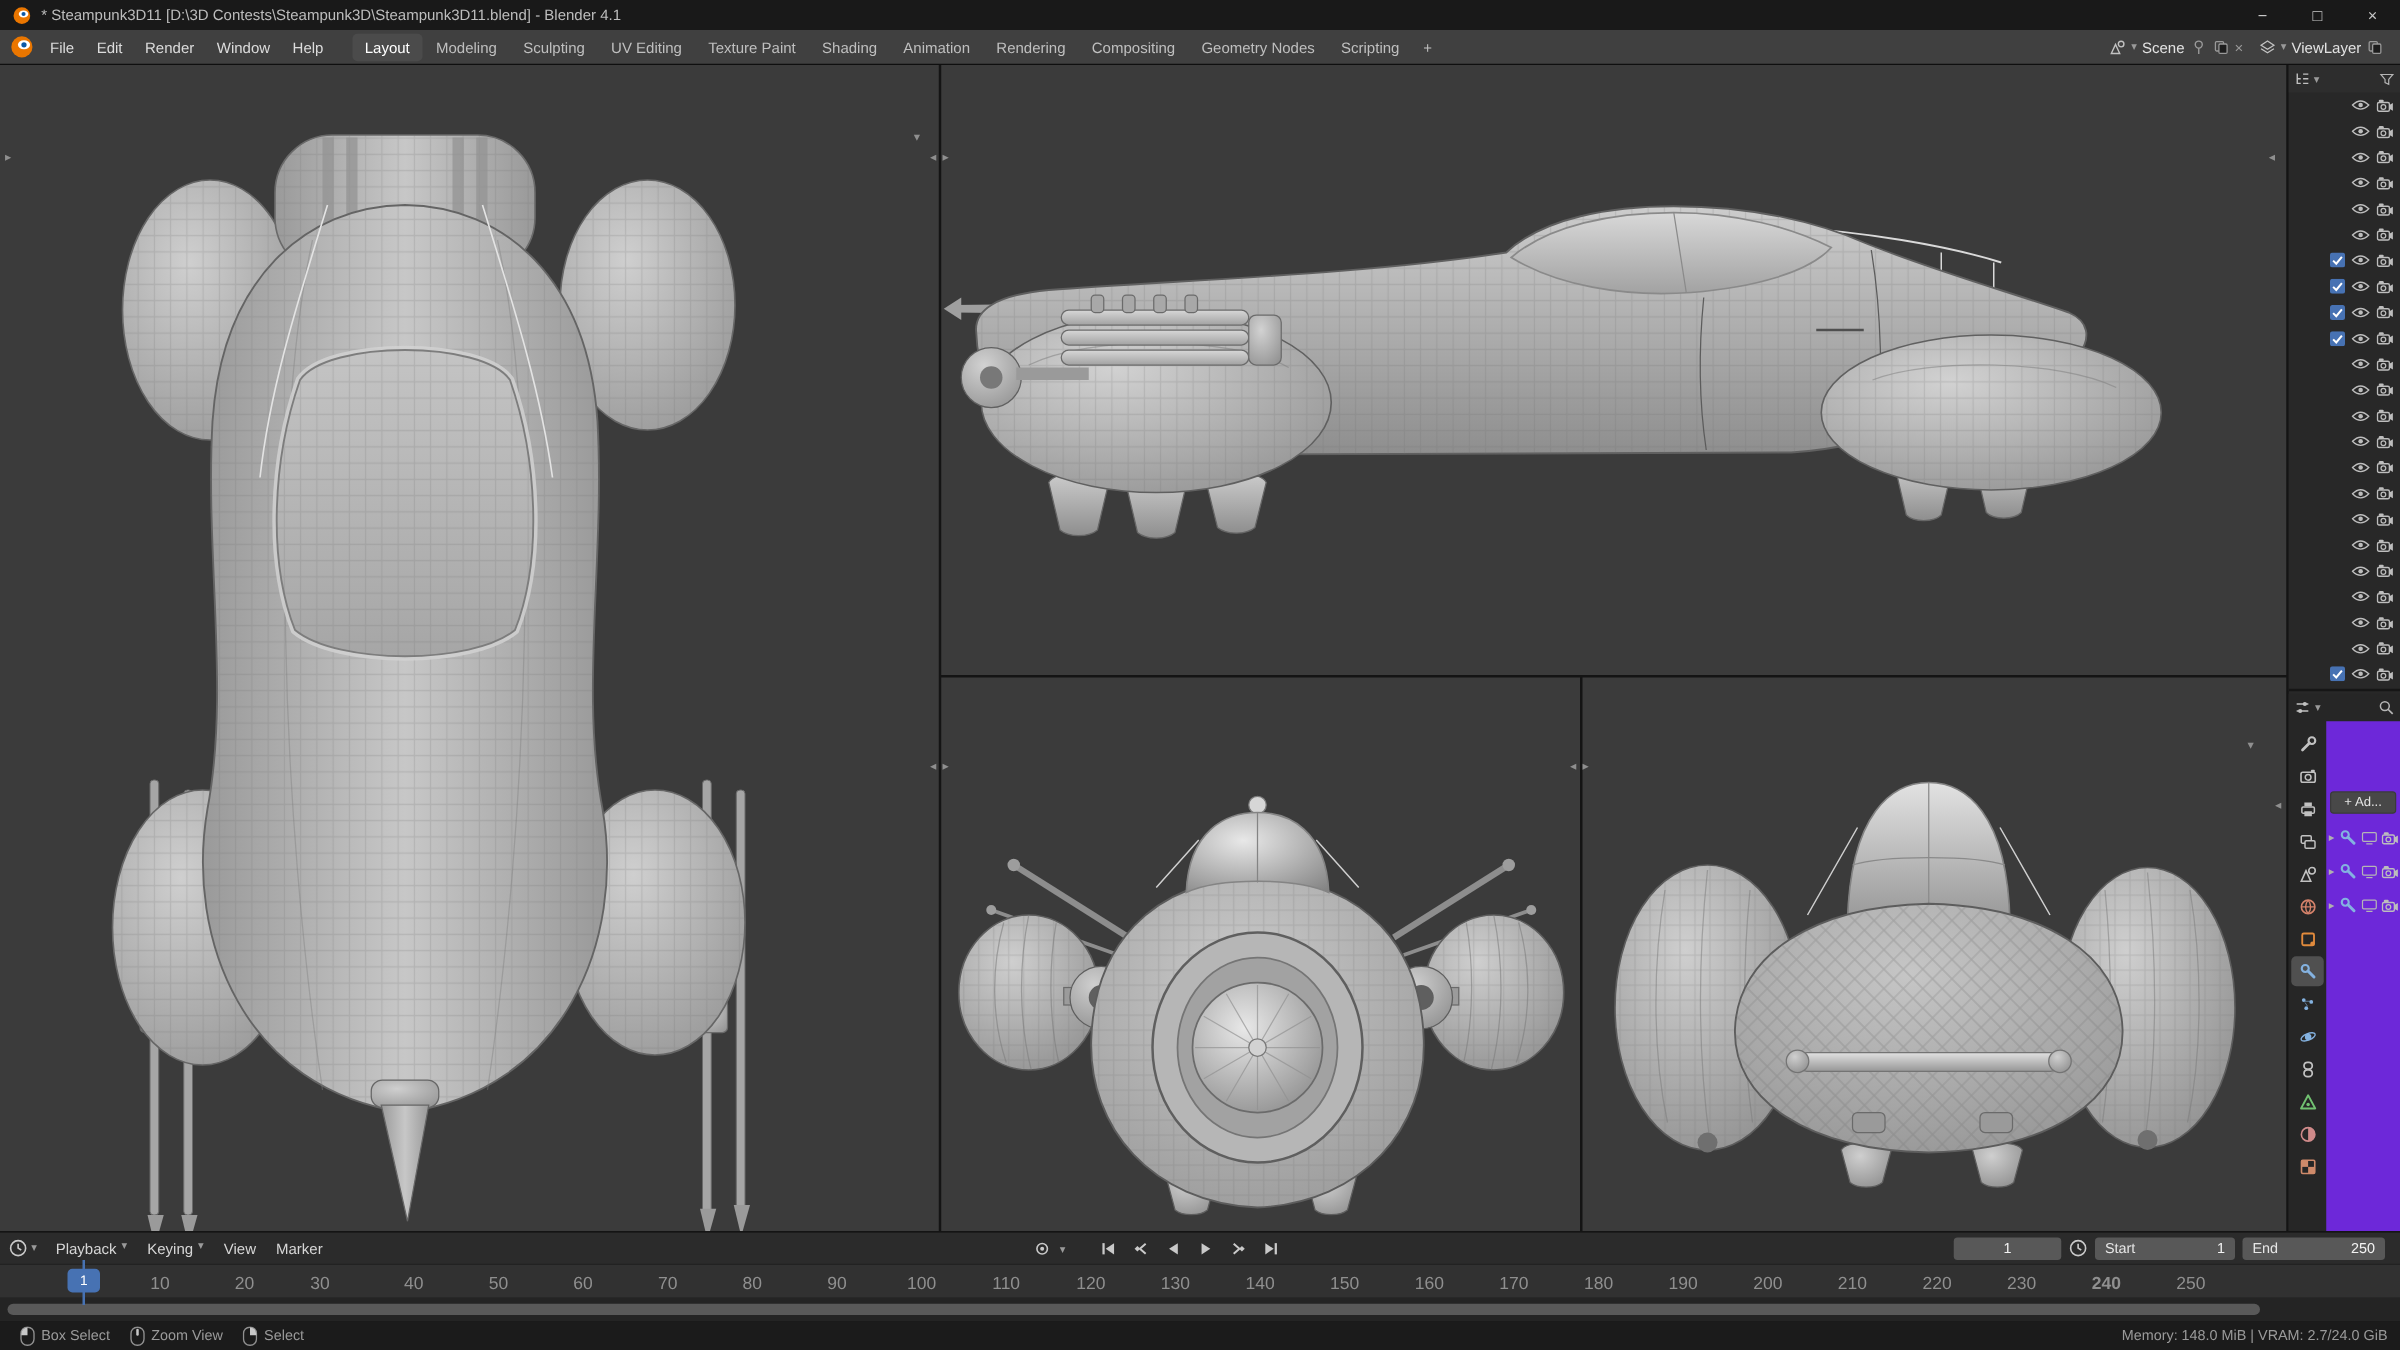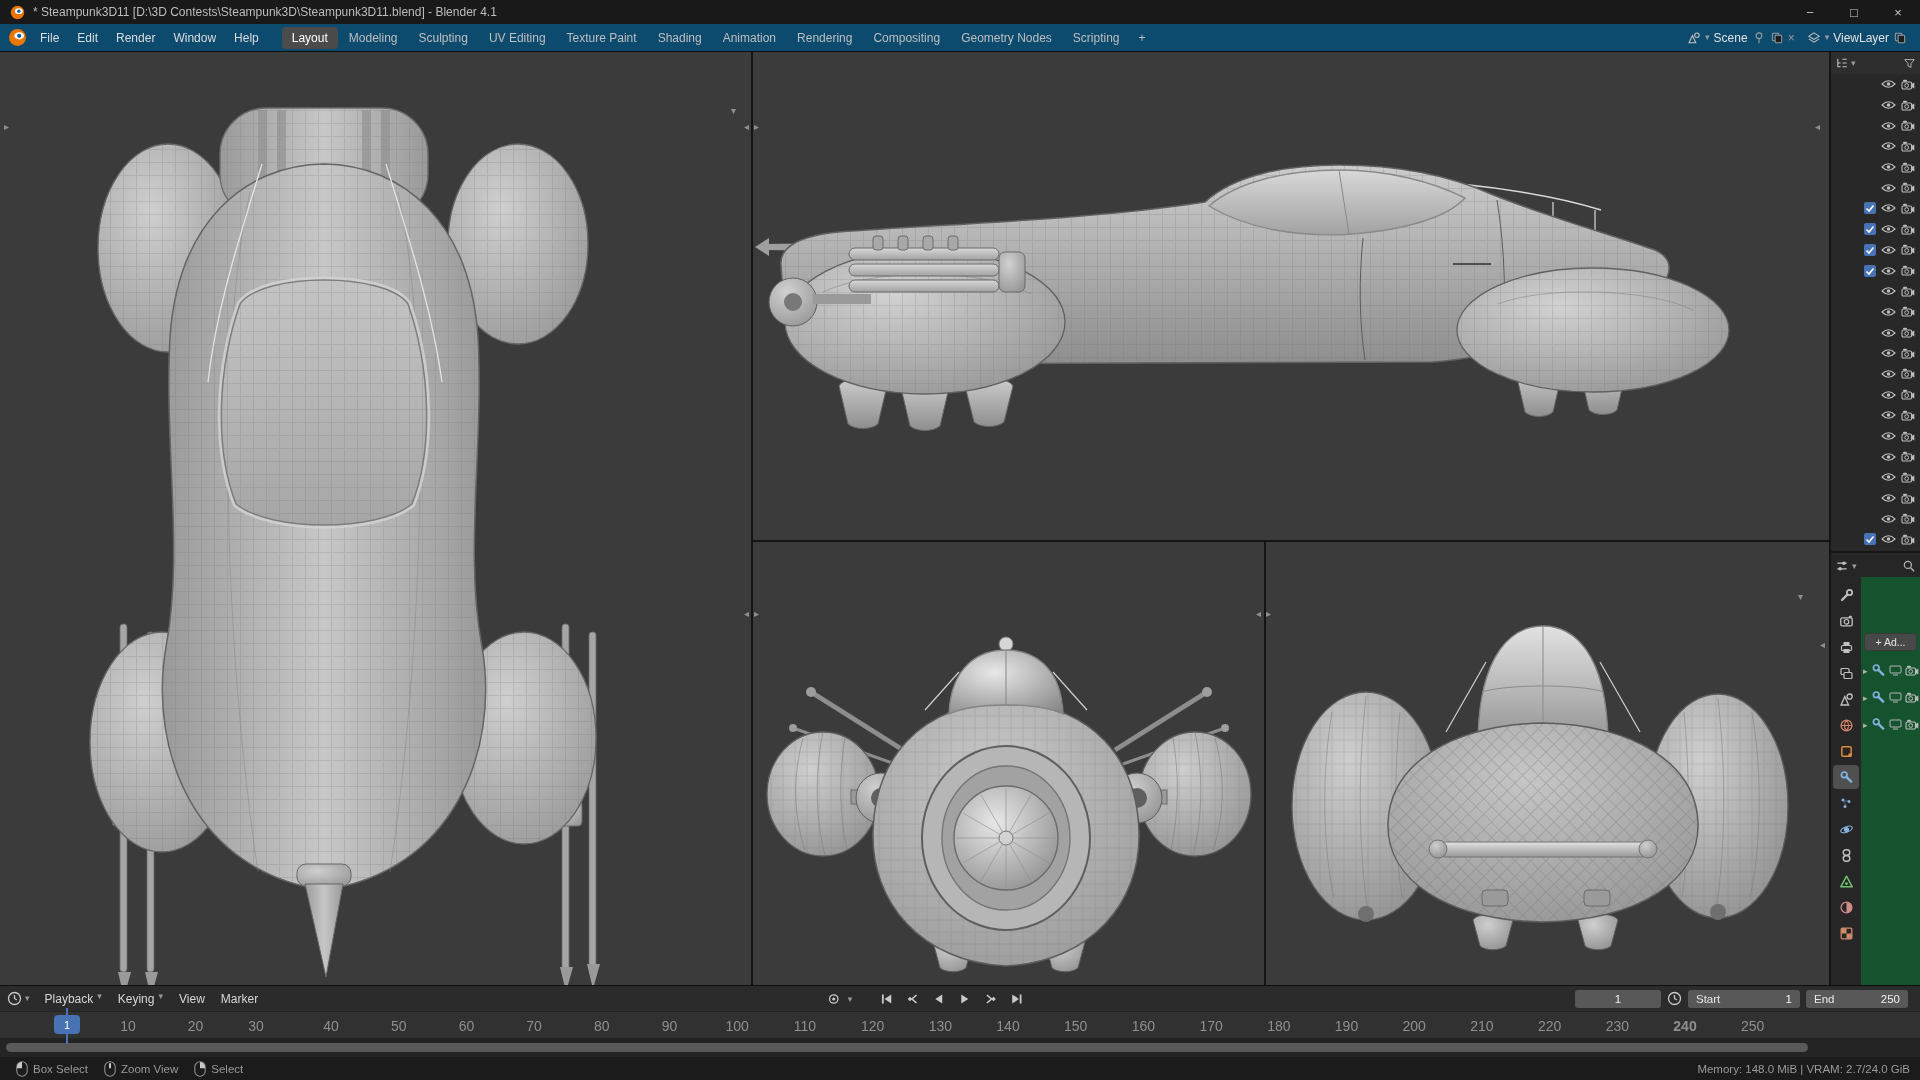"File" .topbar { background: #0c4a6e -> #404040 }
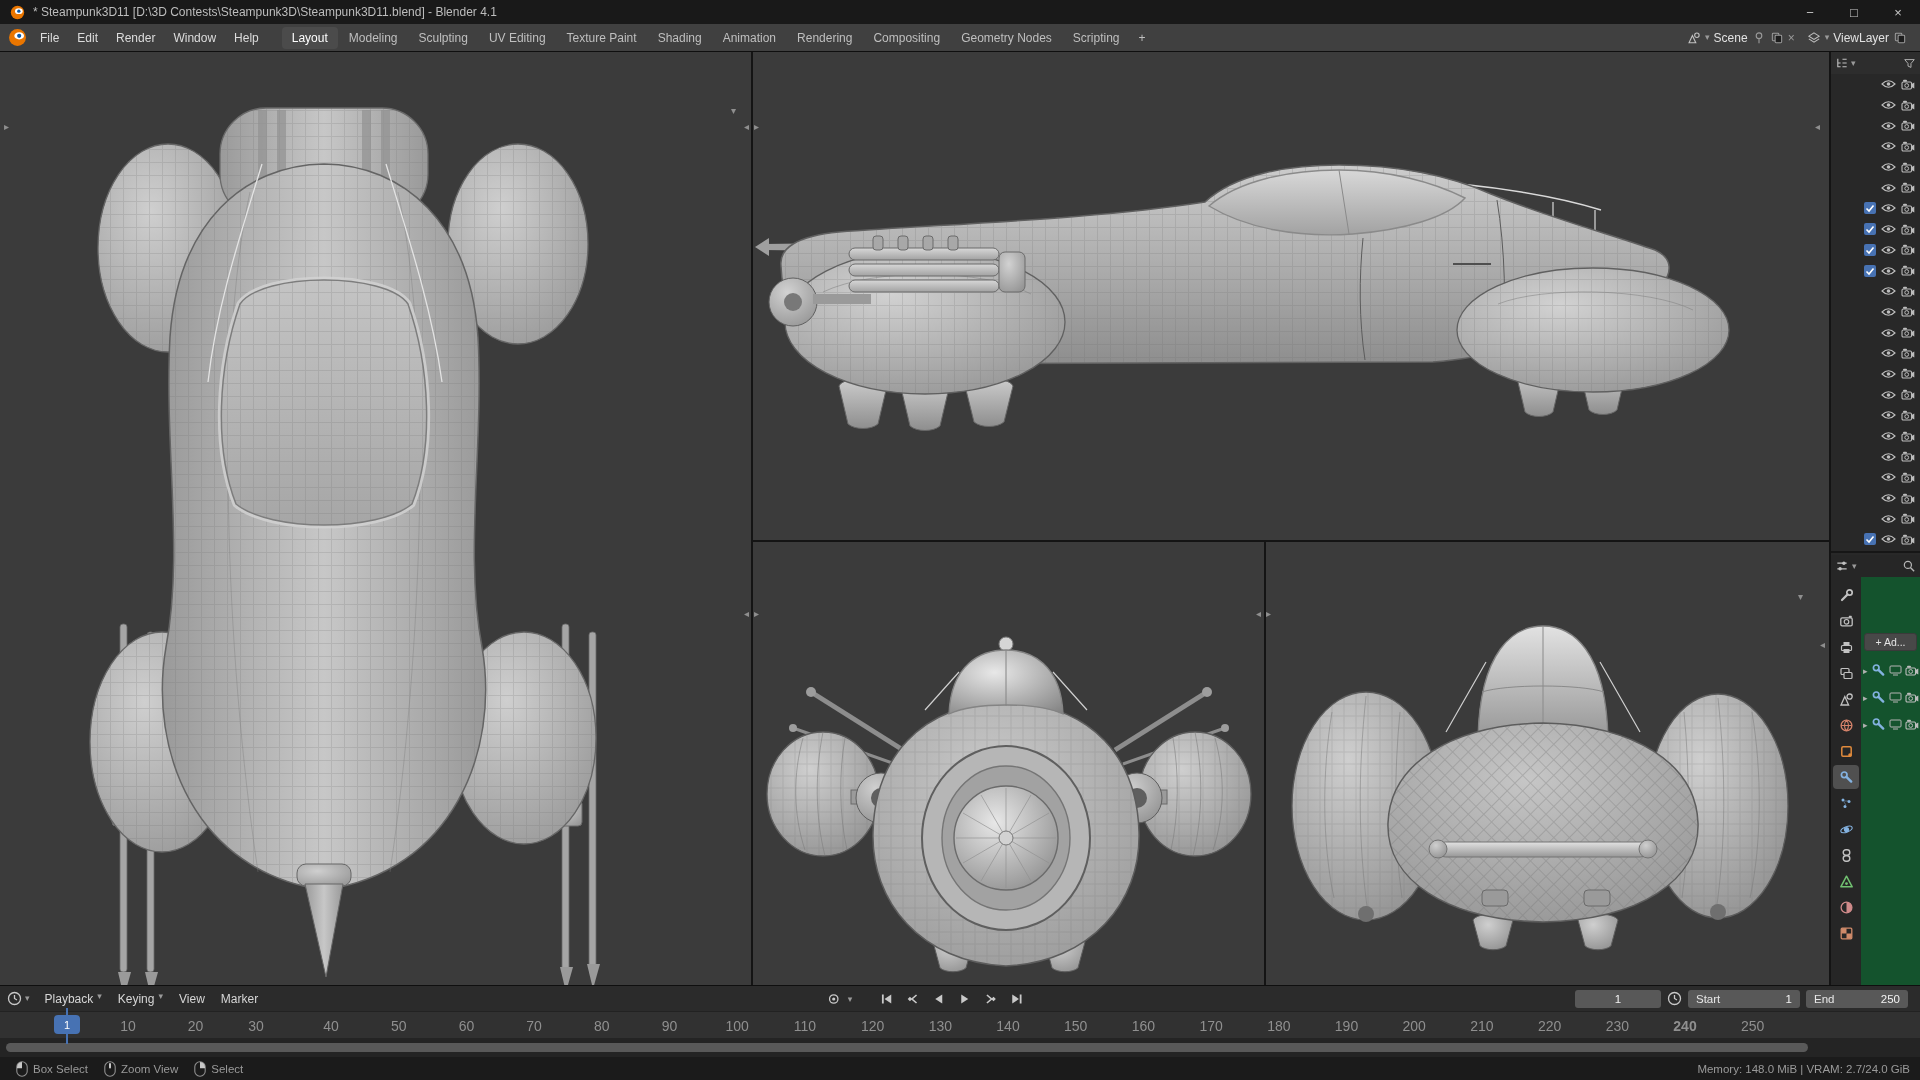"+ Ad..." .props-content { background: #14532d -> #6d28d9 }
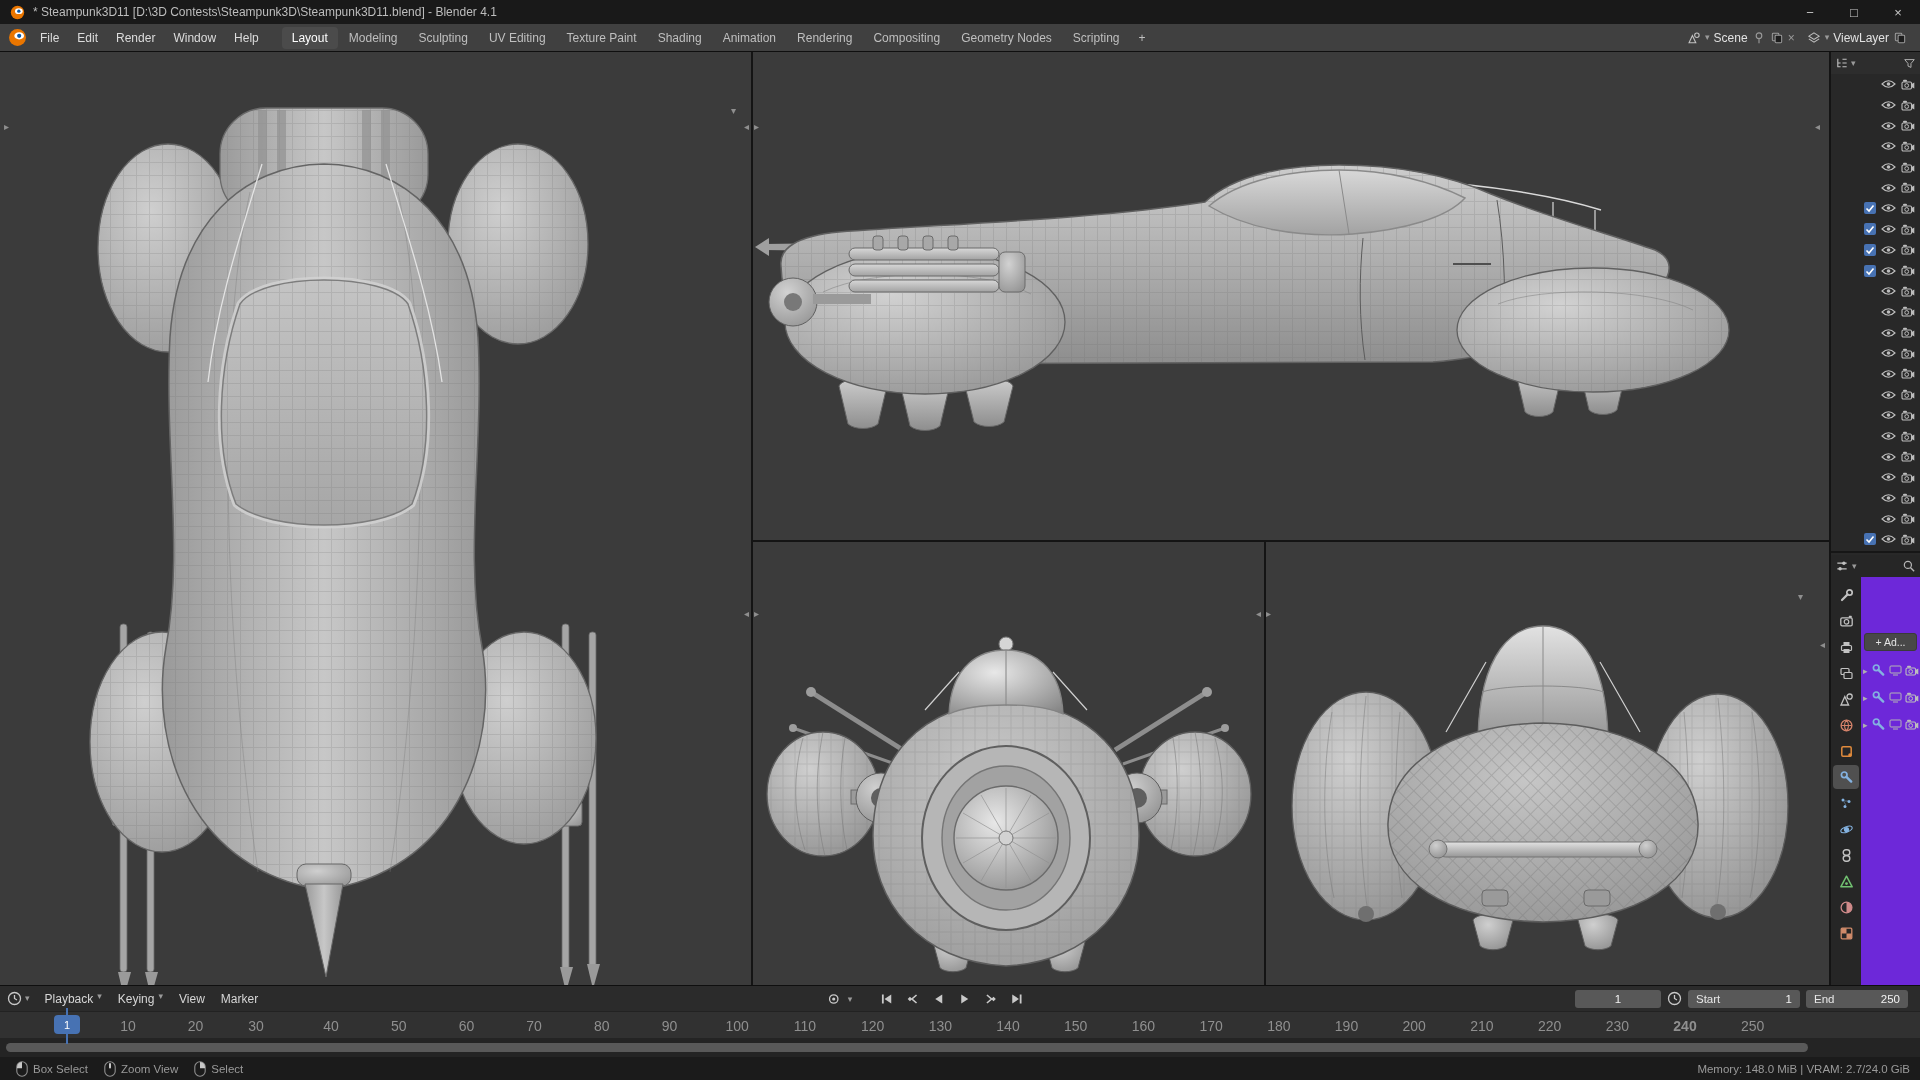"End" div.field { width: 102px -> 114px }
